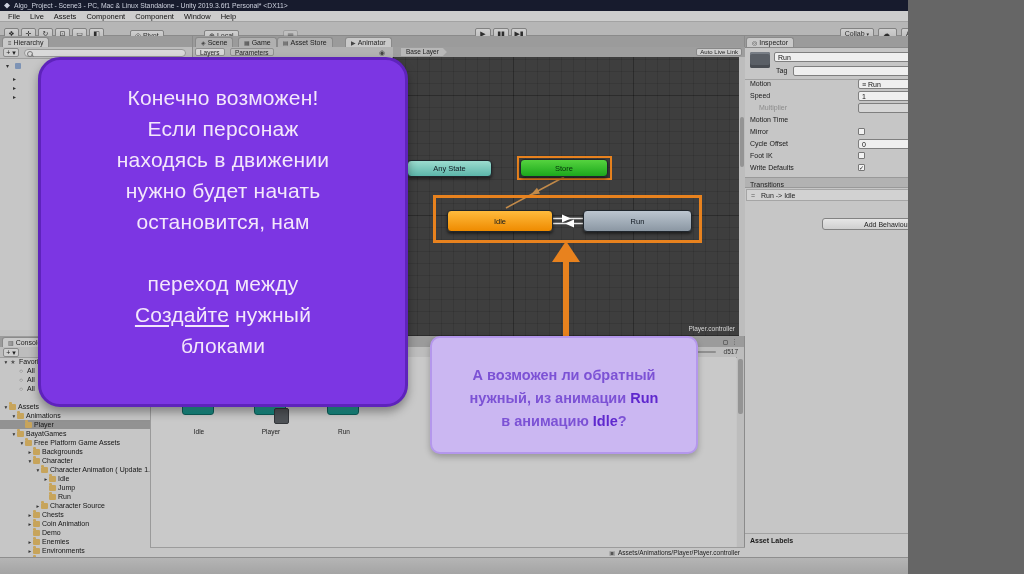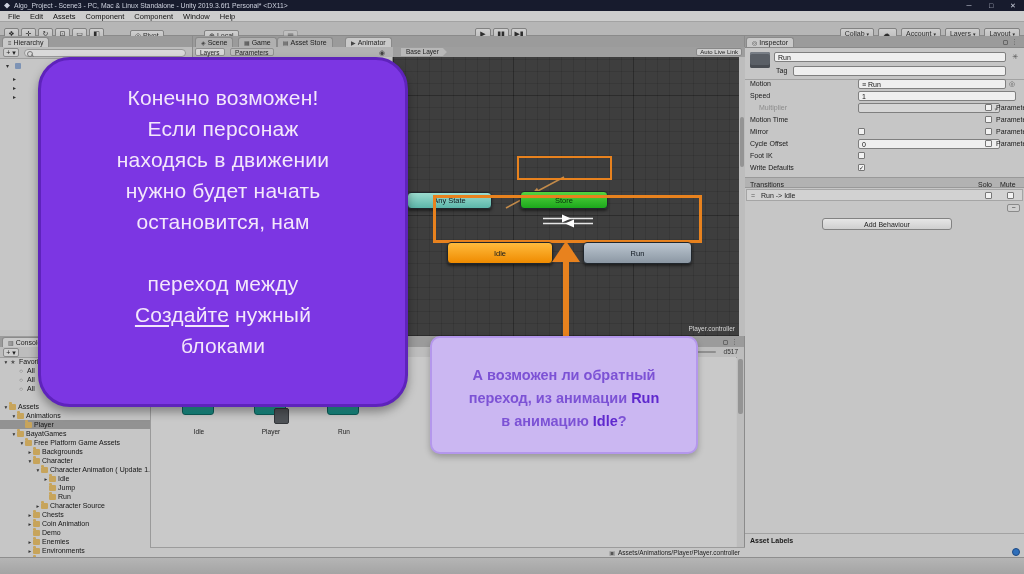"File" #app { width: 1024px -> 908px }
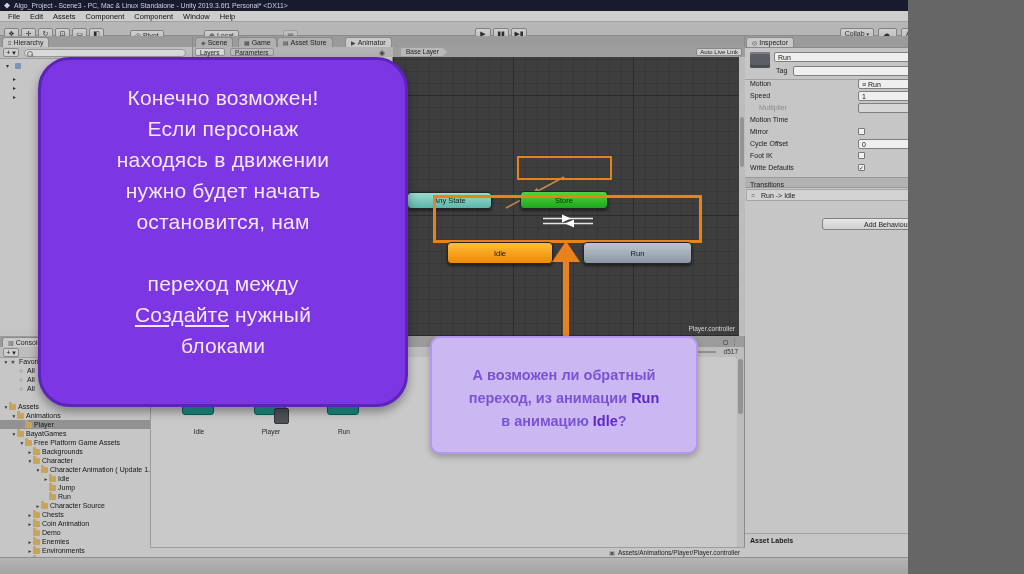"Edit" span.menu-item { text: Edit -> Live }
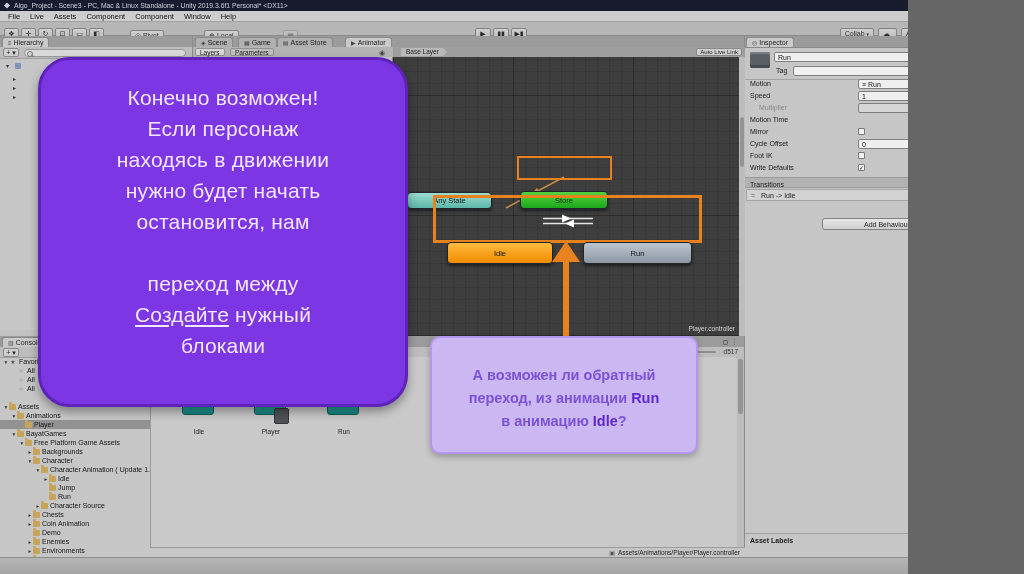"Конечно возможен!" #answer-card { border-radius: 32px -> 22px }
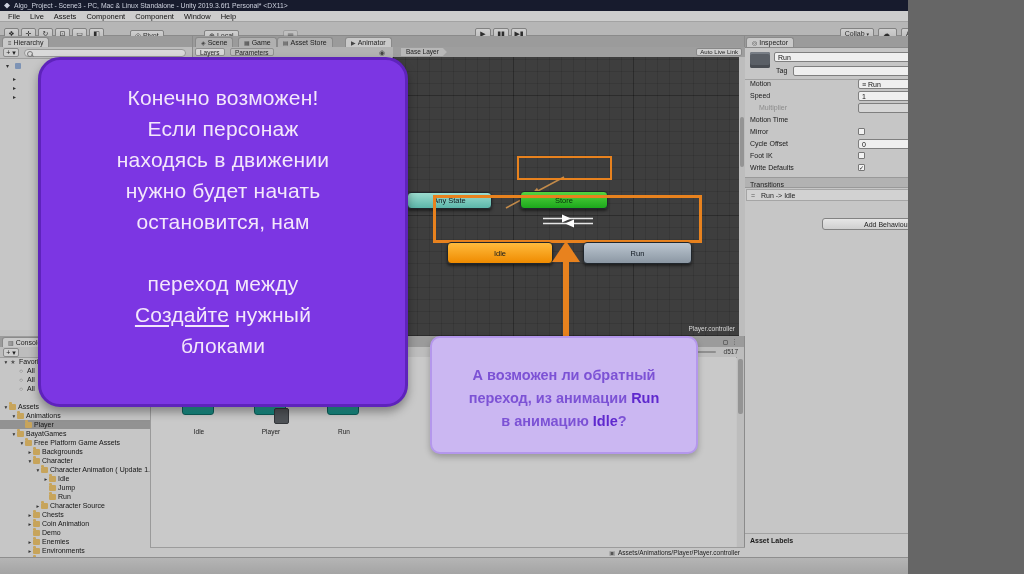"Any State" .node { margin-top: 32px -> none }
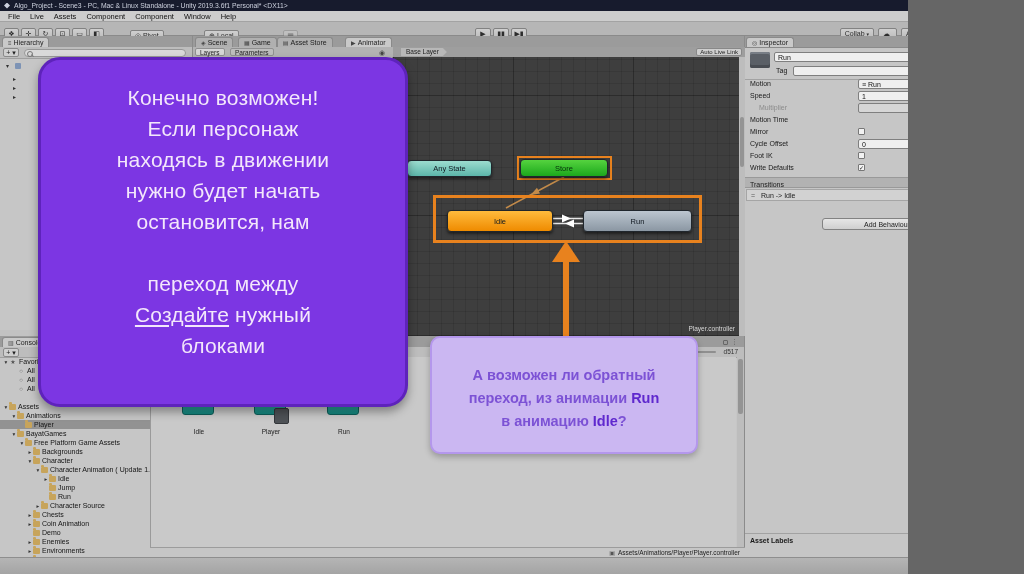"переход, из анимации" span { text: переход -> нужный }
